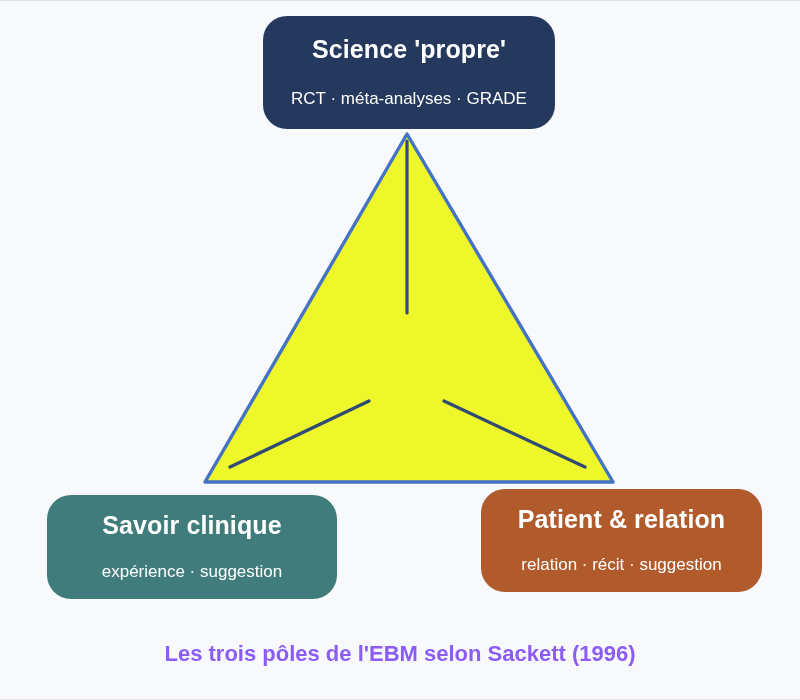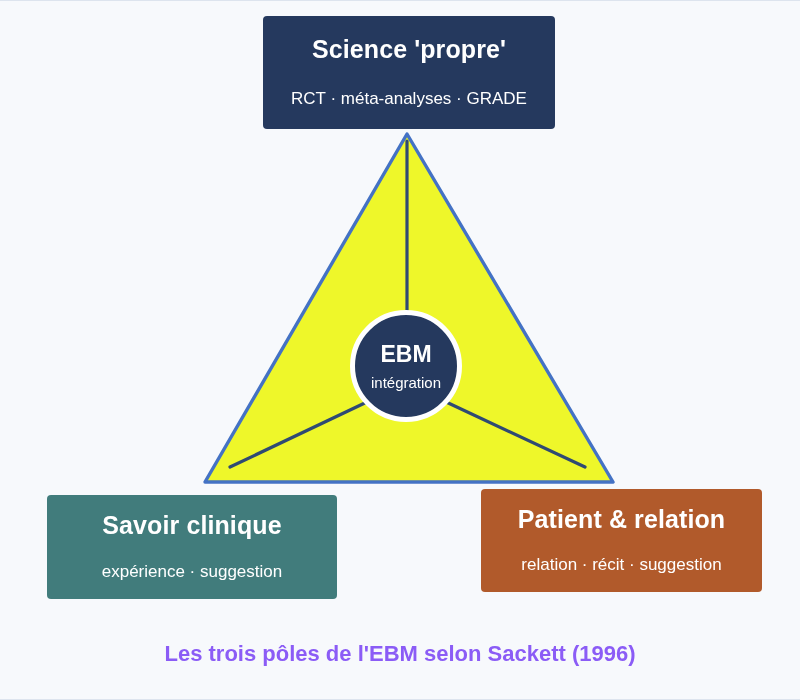"Science 'propre'" .pole-box { border-radius: 4px -> 24px }
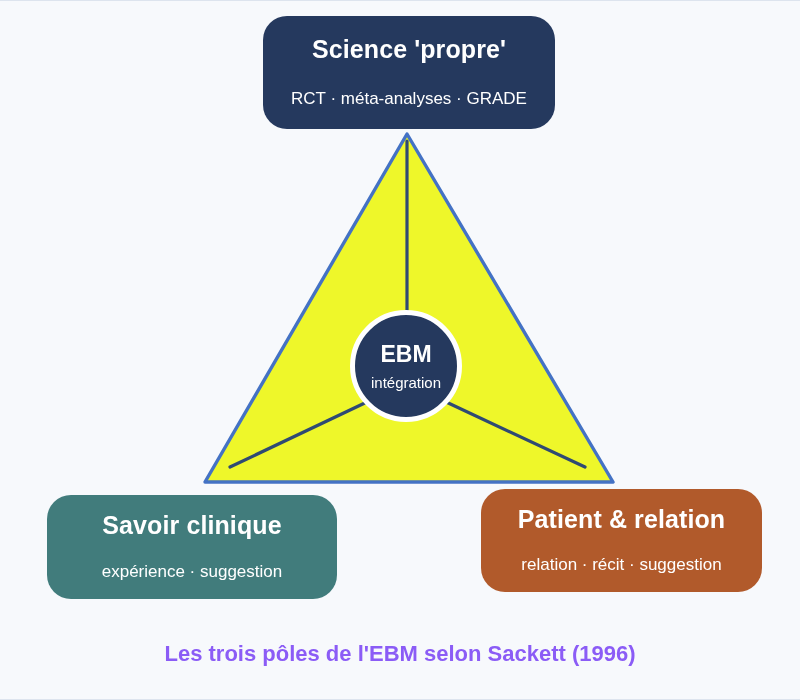"EBM" div { html: <div> <div>EBM</div> <div>intégration</div> </div> -> none }
